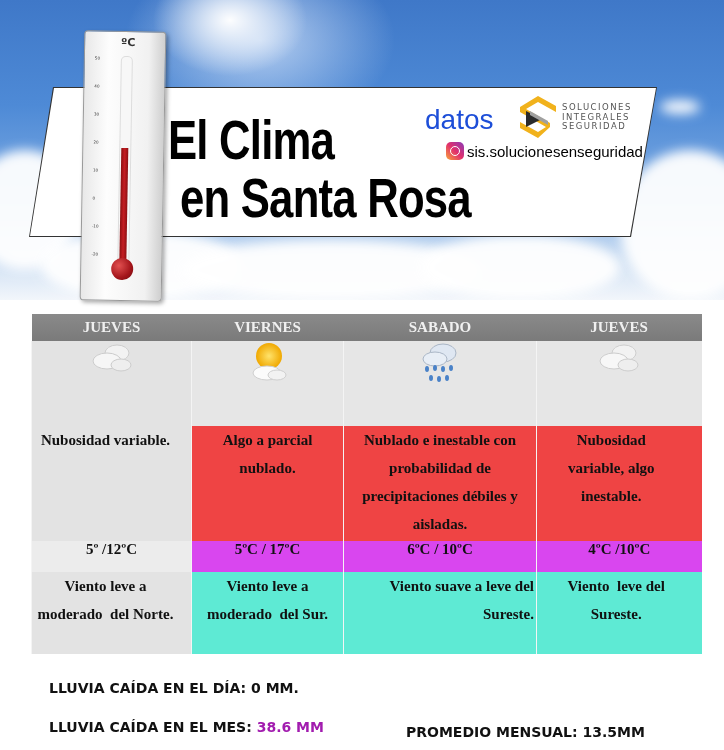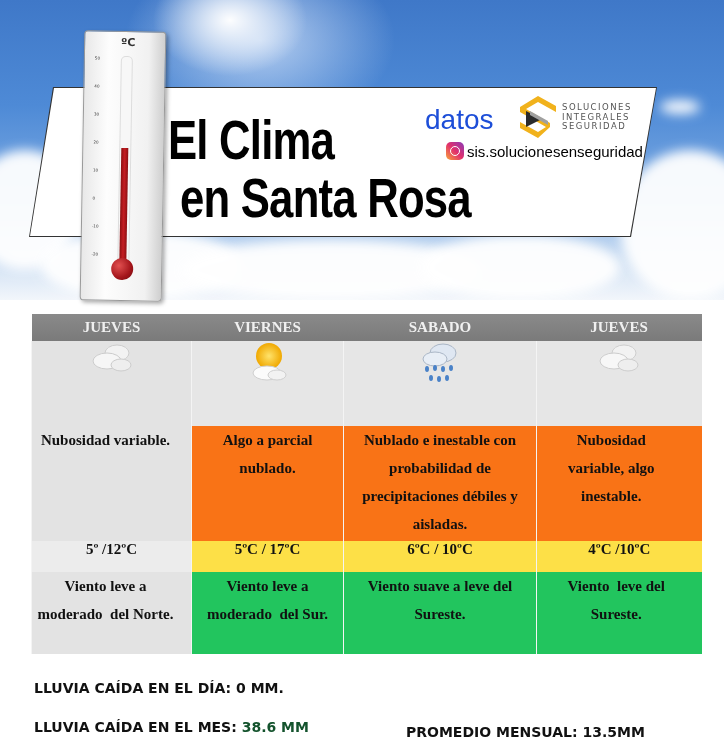"Algo a parcial nublado." .r-desc td { background: #f97316 -> #ef4444 }
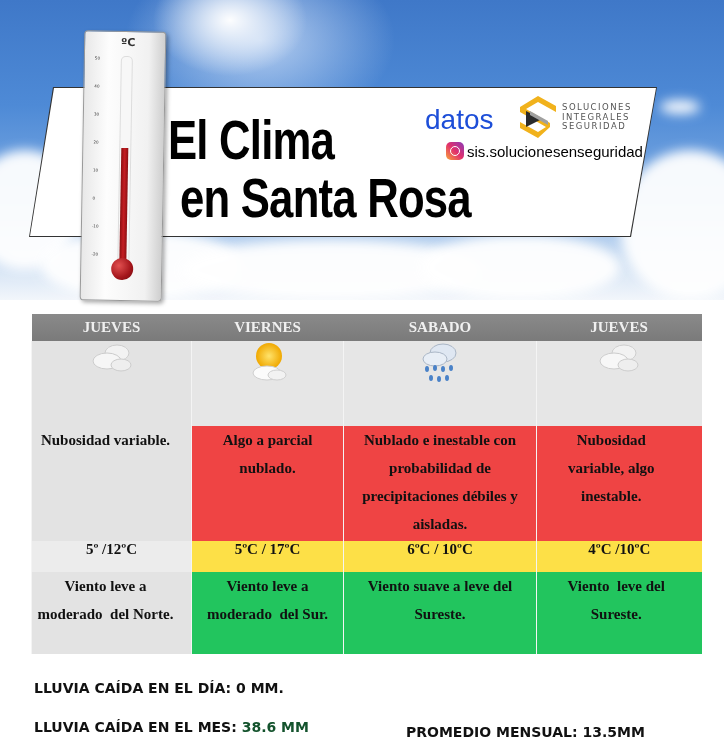"5ºC / 17ºC" .r-temp td { background: #fde047 -> #d946ef }
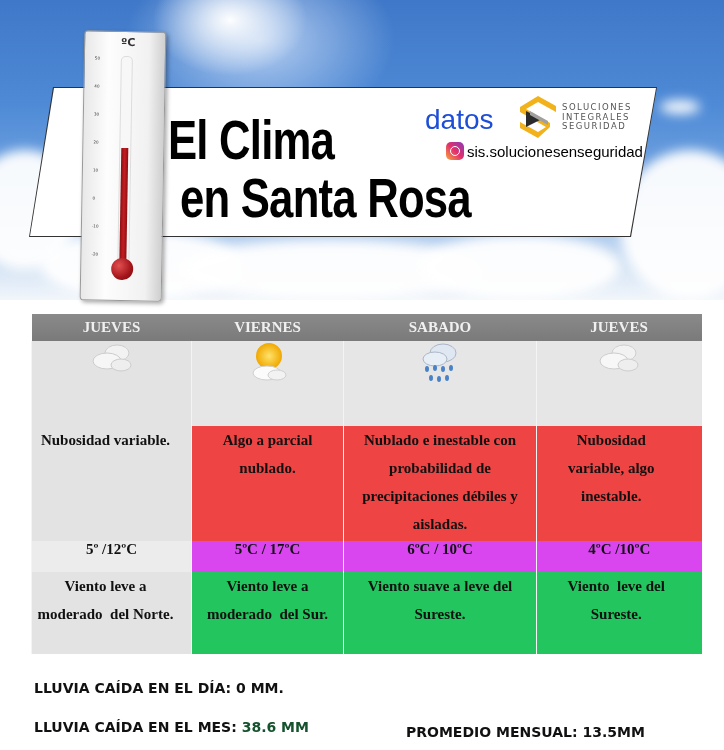"Viento leve a moderado del Sur." .r-wind td { background: #22c55e -> #5eead4 }
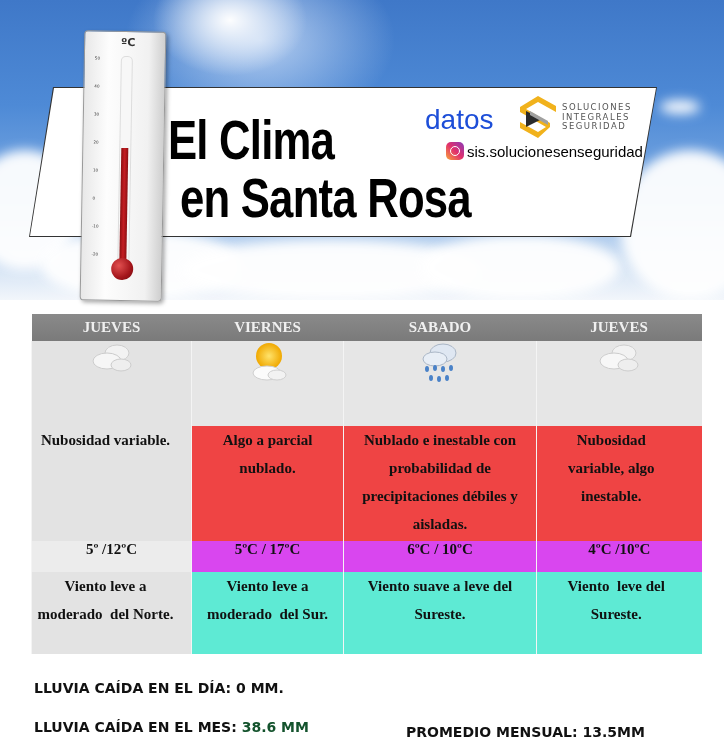"Viento suave a leve del" td { text-align: none -> right }
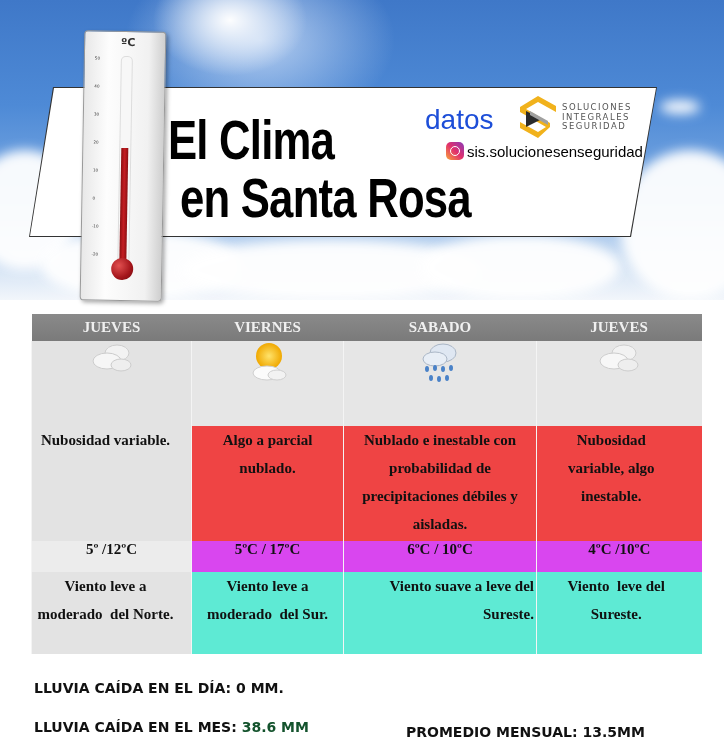"LLUVIA CAÍDA EN EL DÍA:" .bottom { left: 34px -> 49px }
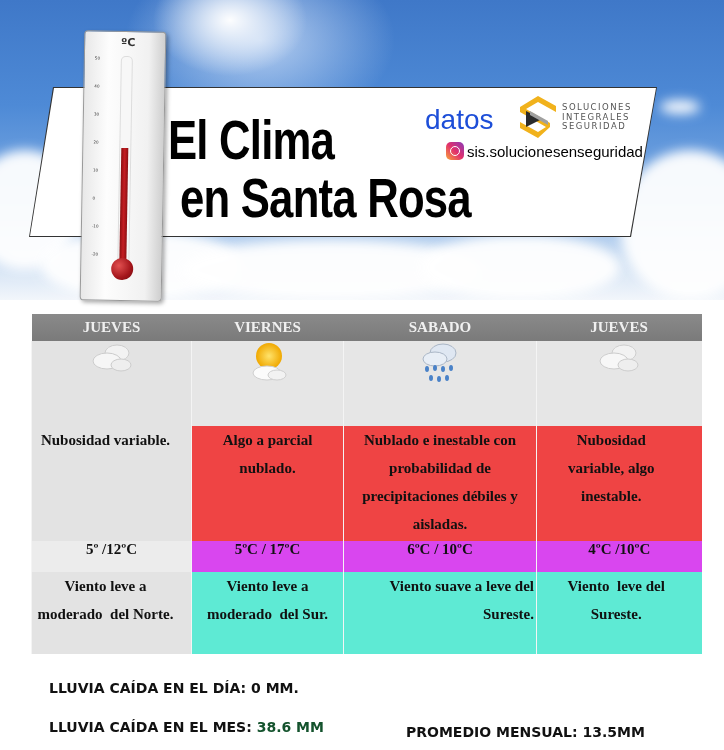"38.6 MM" .red { color: #14532d -> #a21caf }
